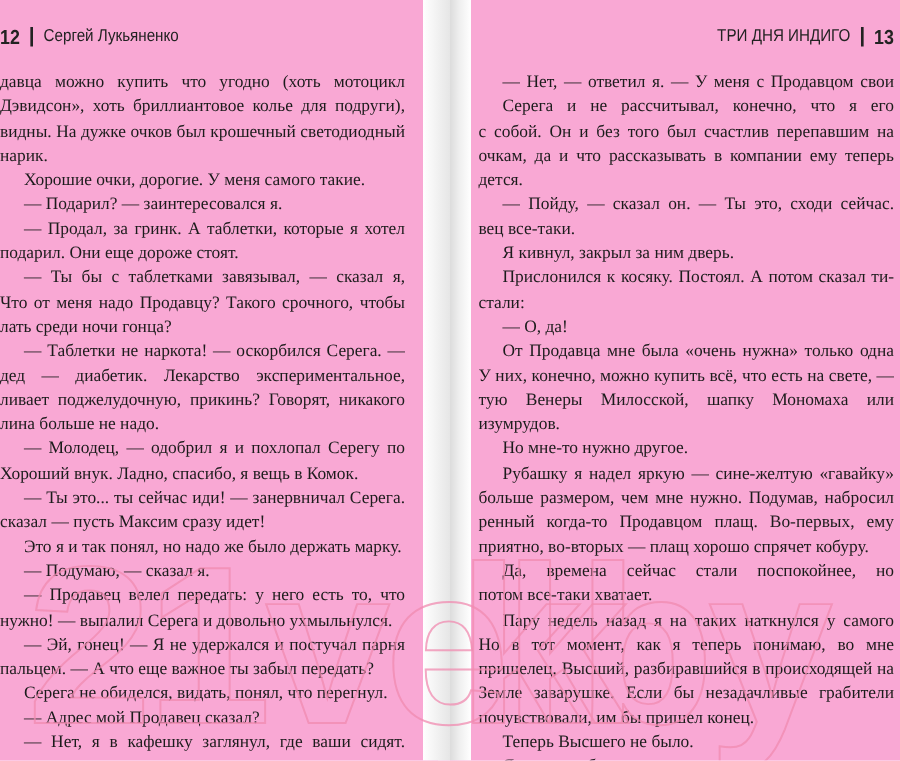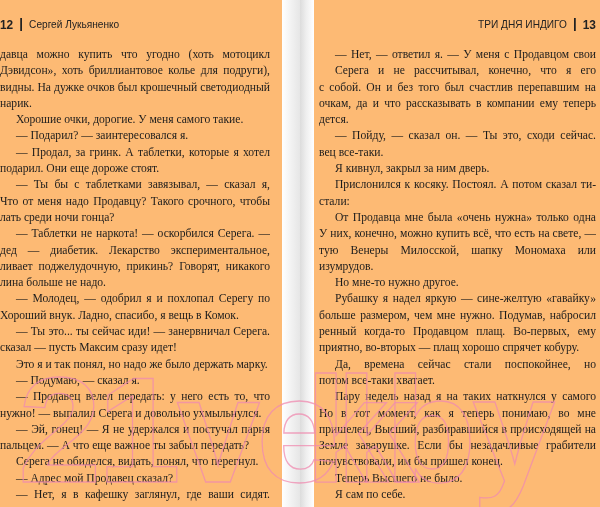"12" .page { background: #fdba74 -> #f9a8d4 }
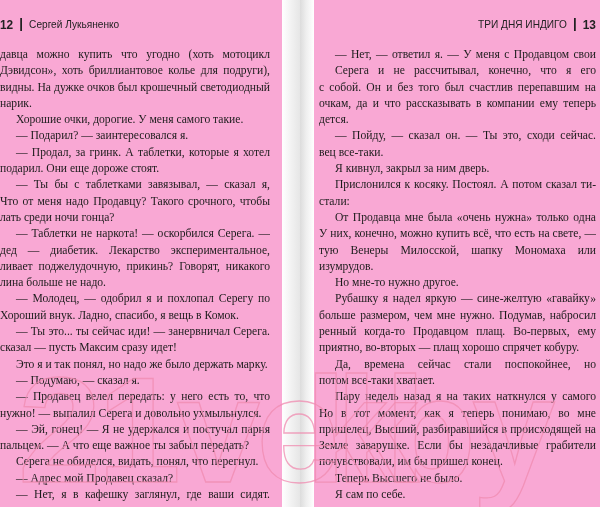"— О, да!" span.line { html: none -> <span>— О, да!</span> }
